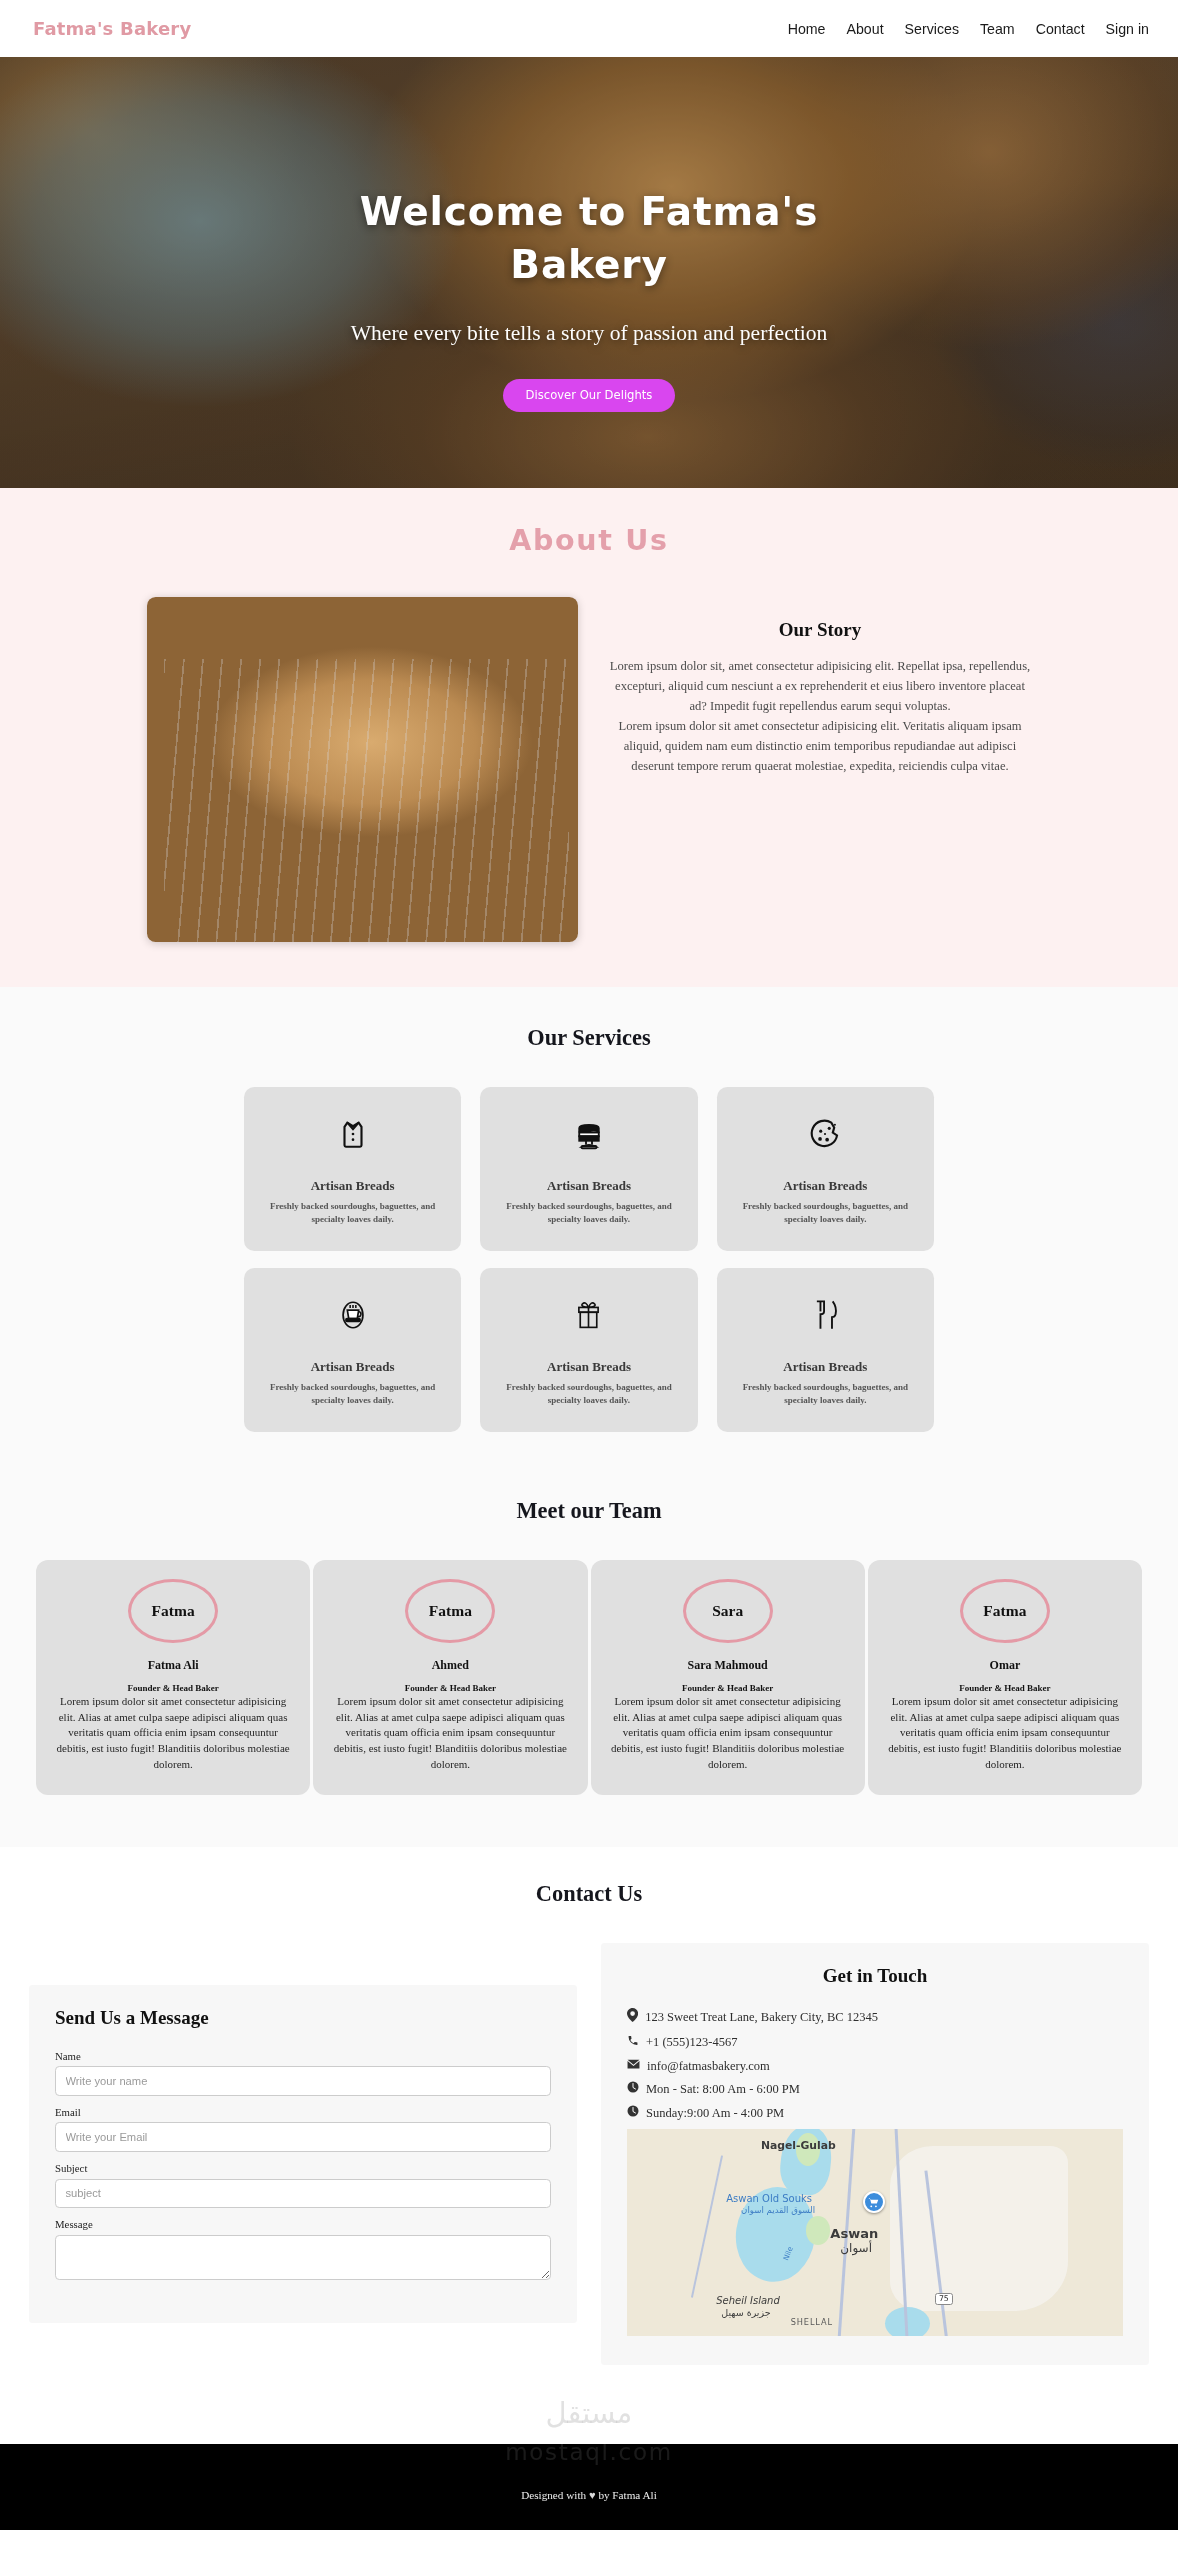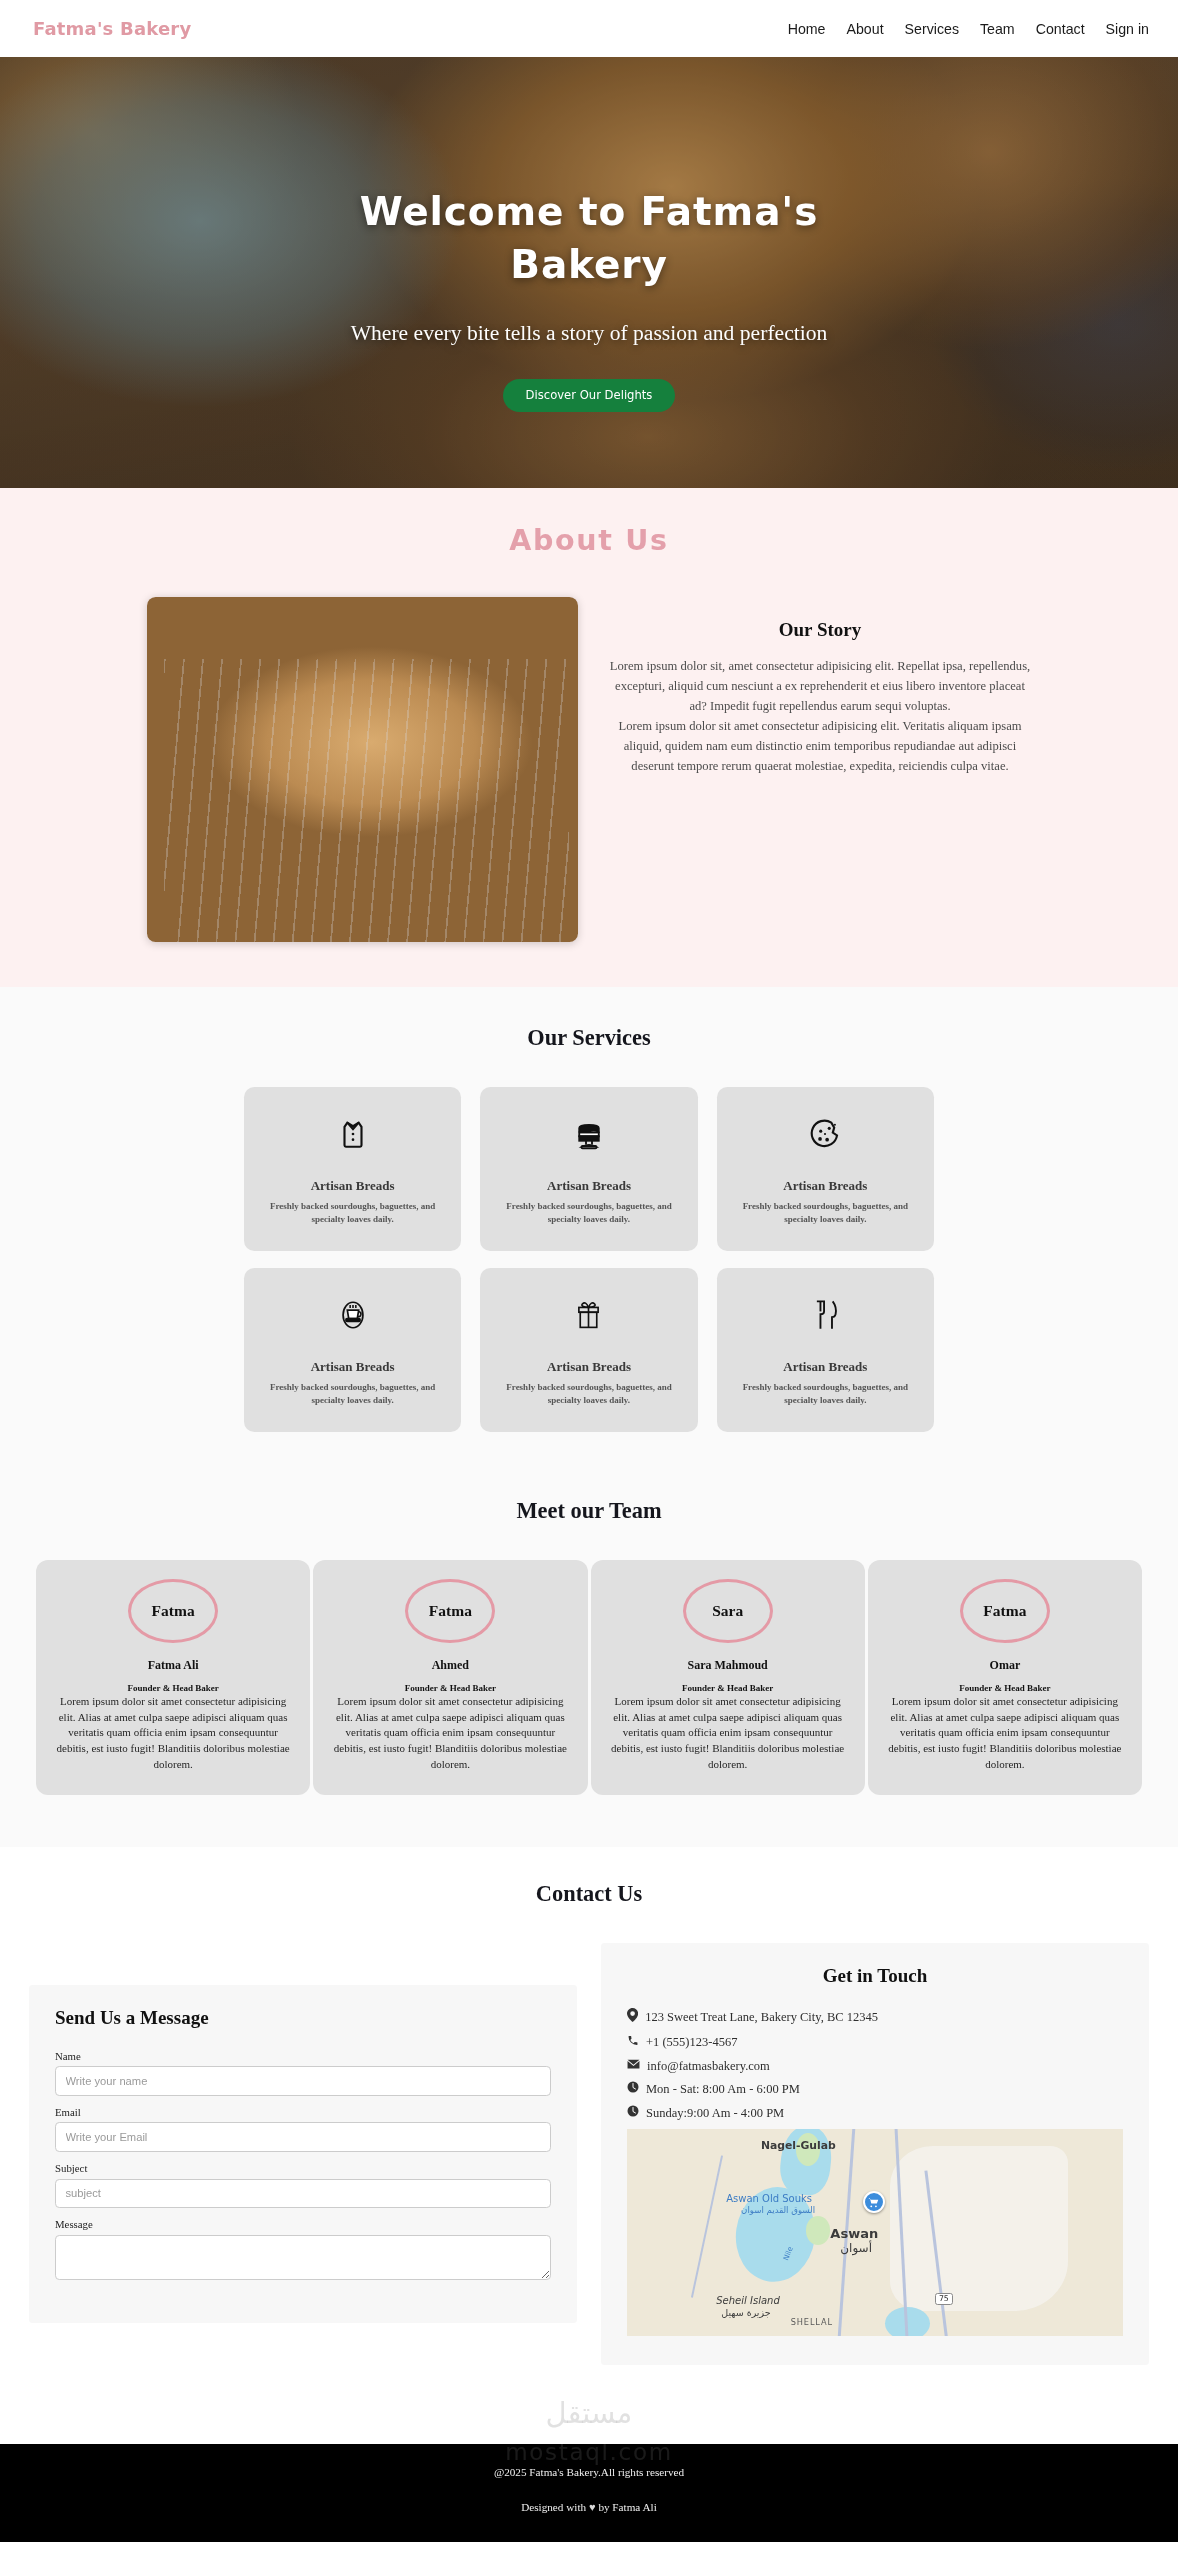"Discover Our Delights" .hero-btn { background: #15803d -> #d946ef }
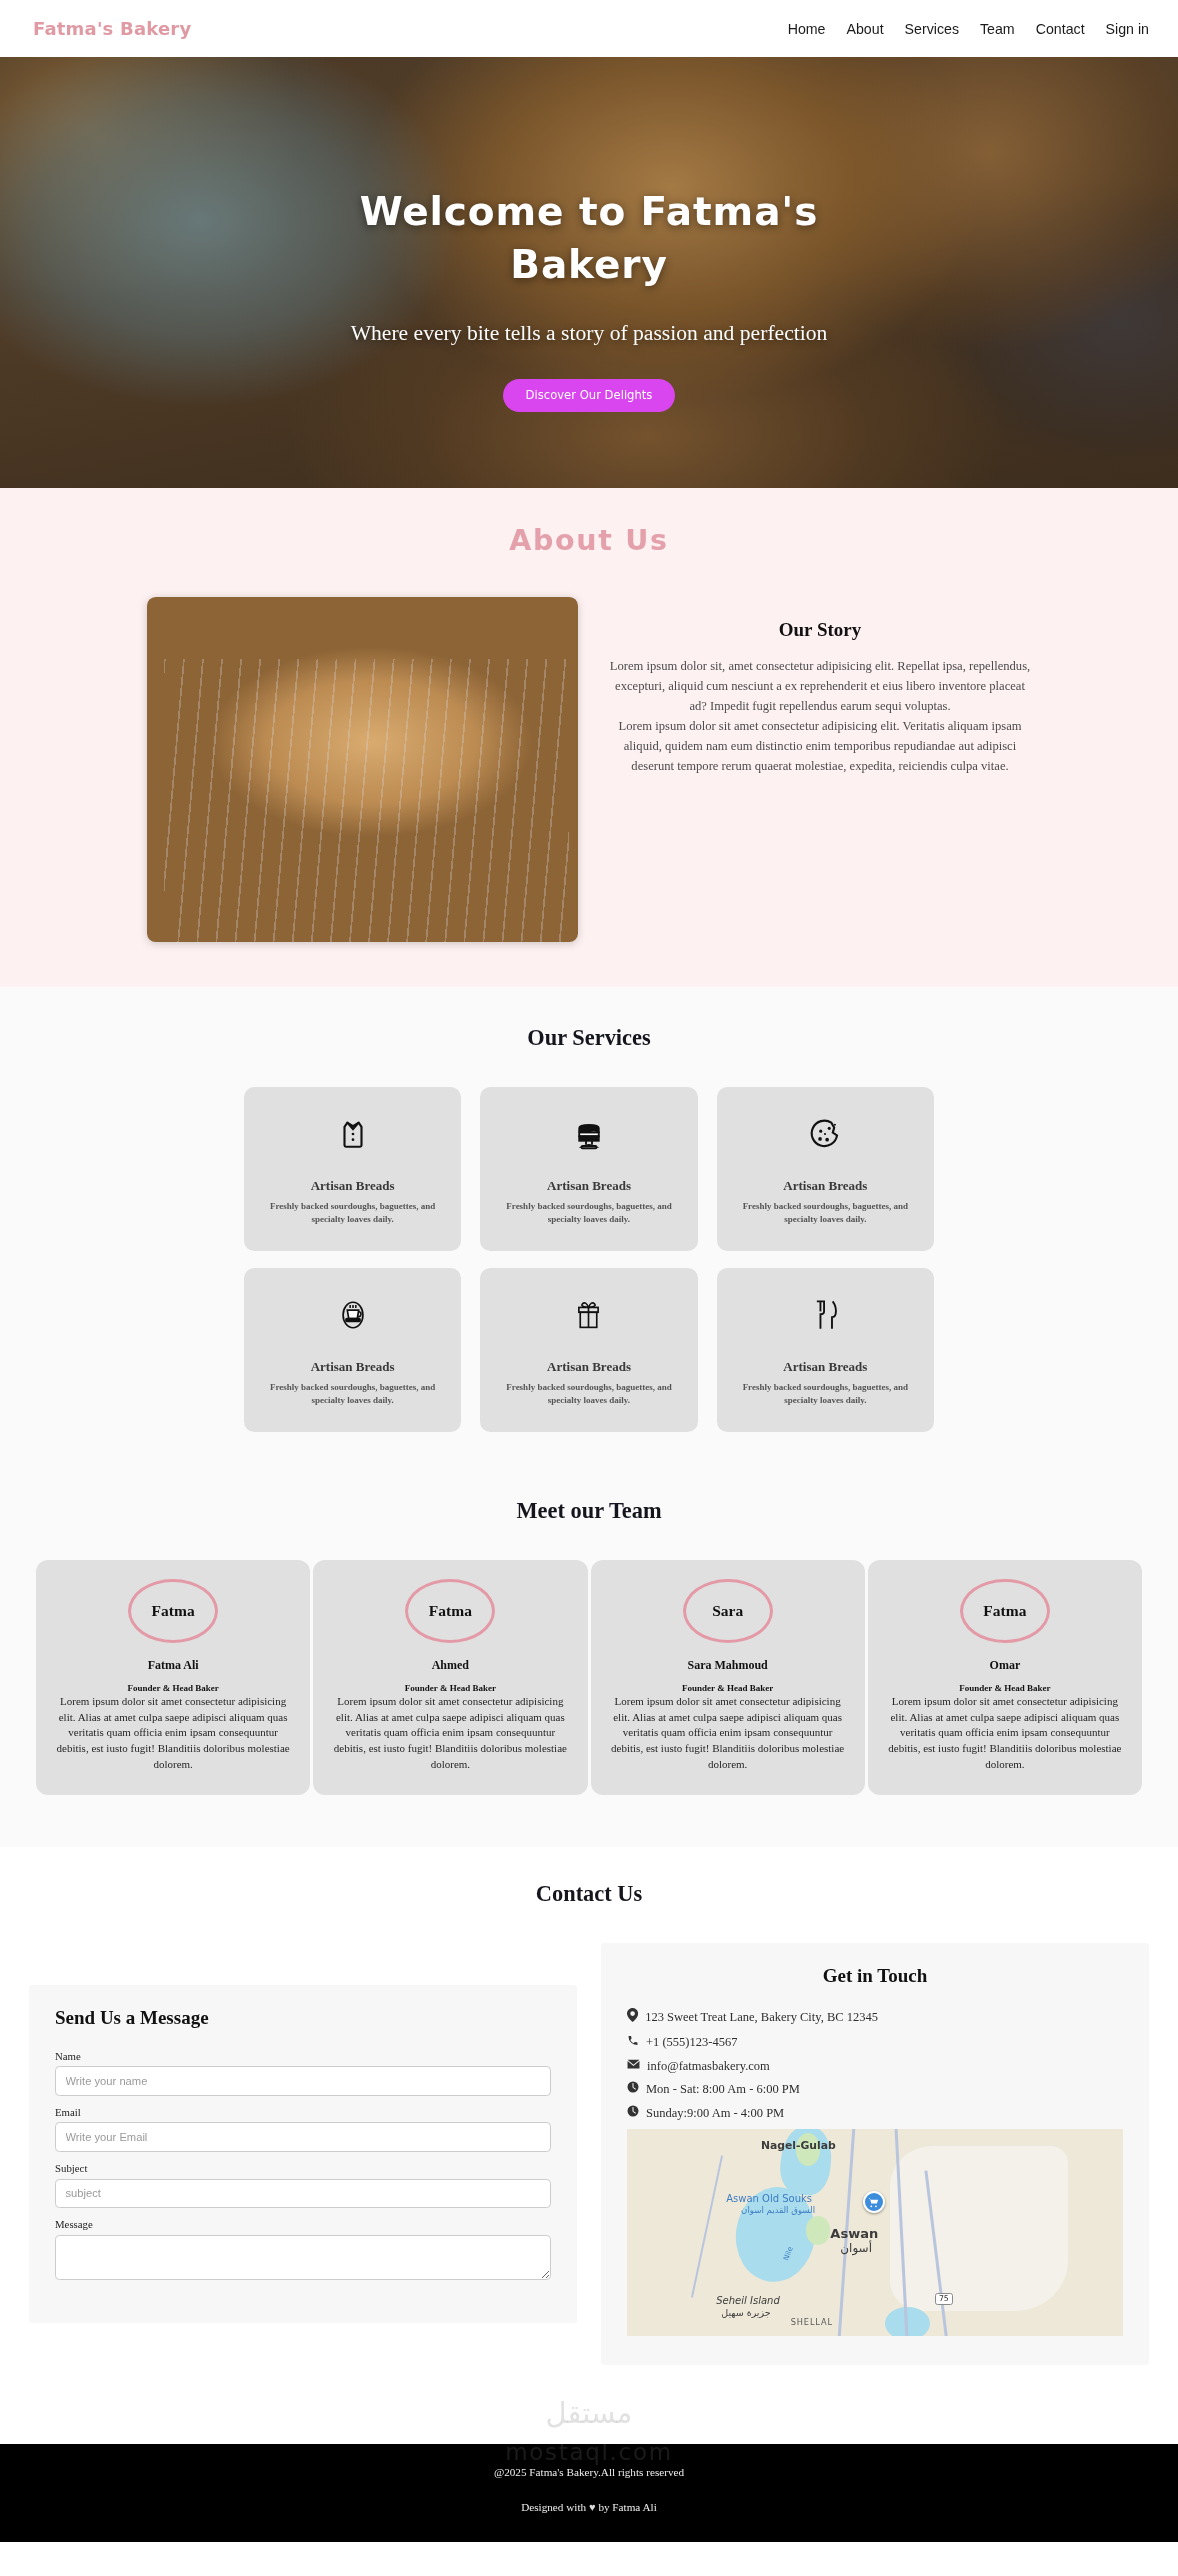"@2025 Fatma's Bakery.All rights reserved" p { html: <p>@2025 Fatma's Bakery.All rights reserved</p> -> none }
